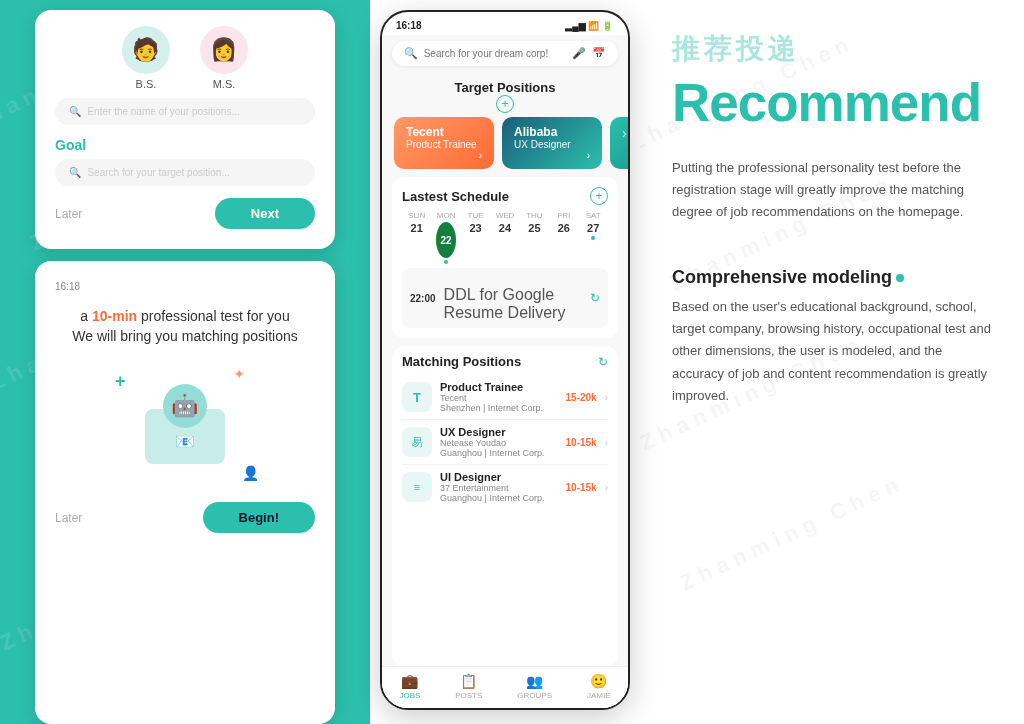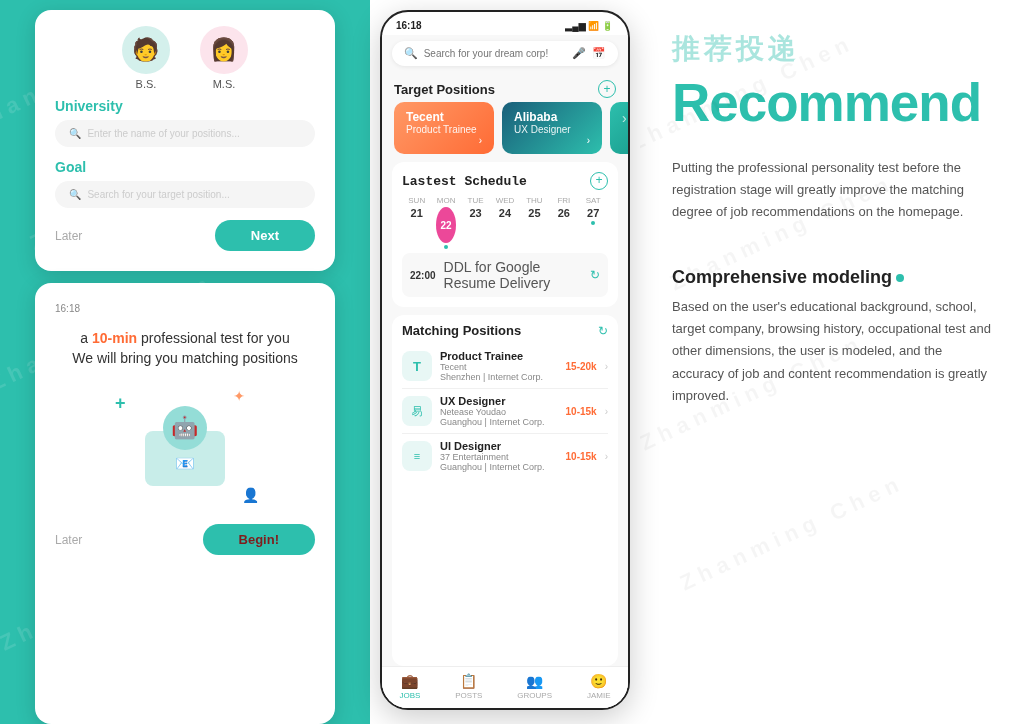"Target Positions" .section-header { flex-direction: none -> column }
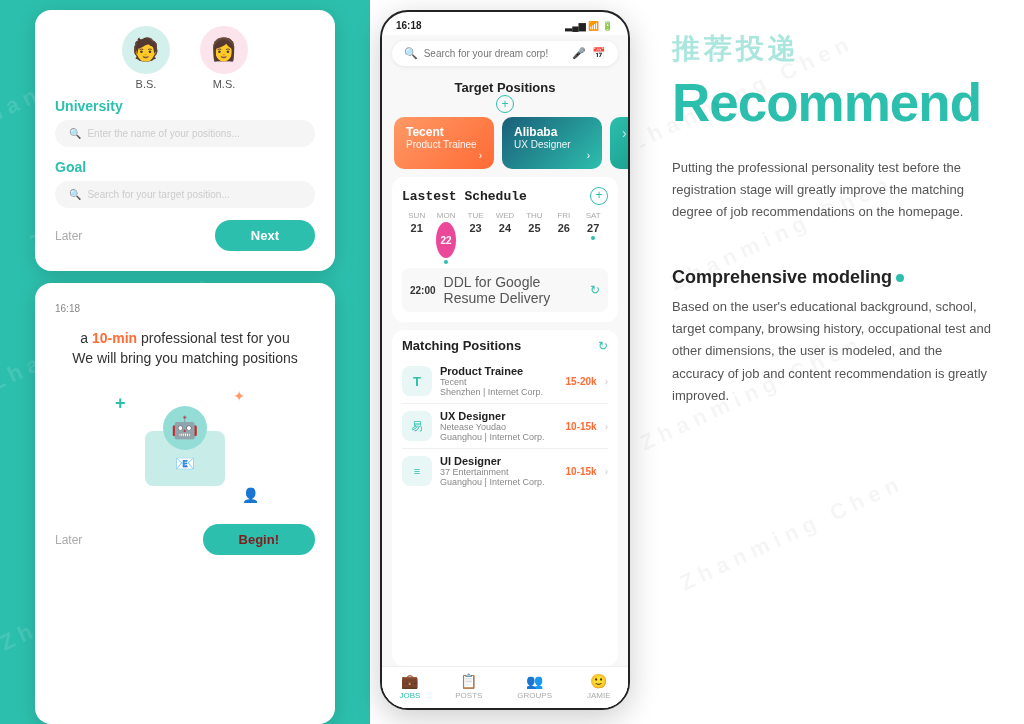"University" div.form-label { html: <div>University</div> -> none }
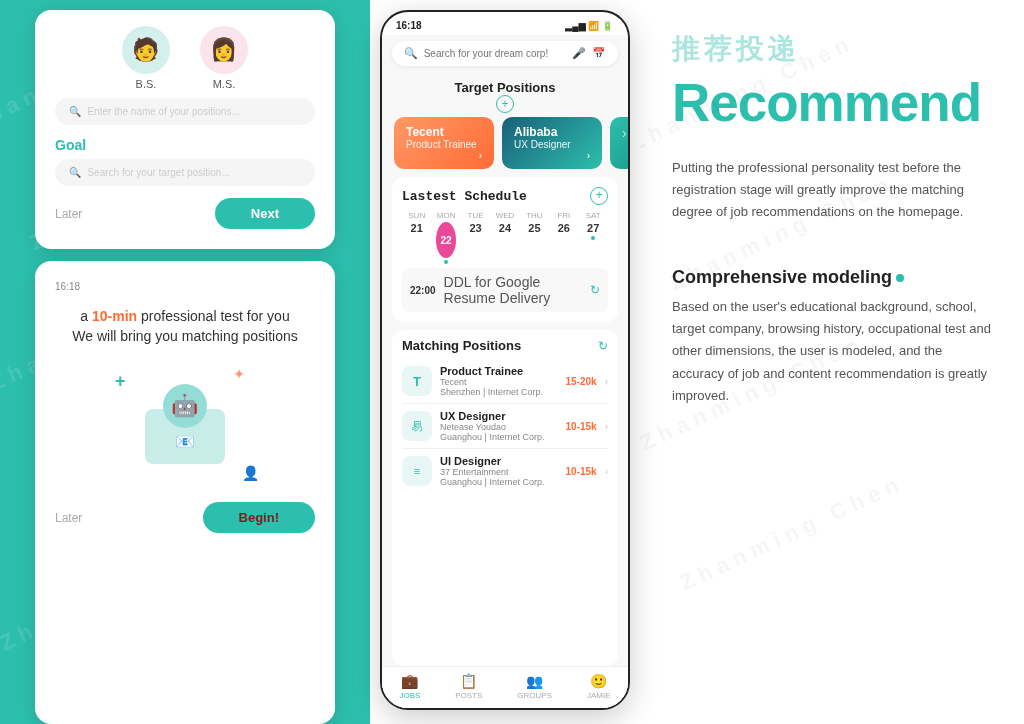"Lastest Schedule" .sched-header { font-family: Liberation Mono, monospace -> none }
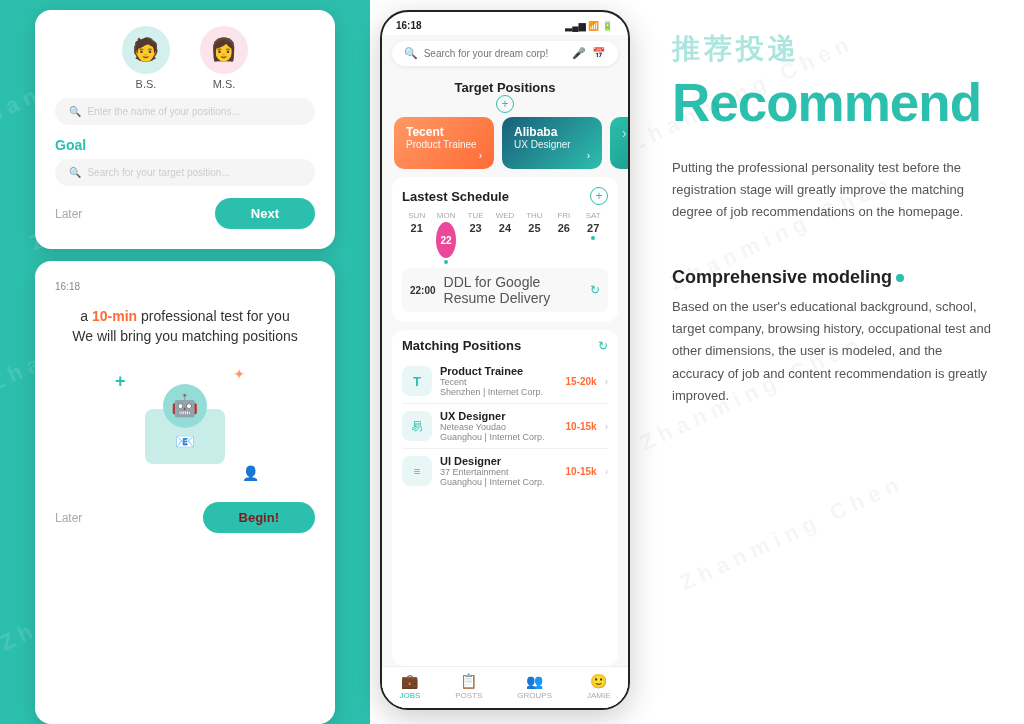"22" .cal-date.today { background: #ec4899 -> #15803d }
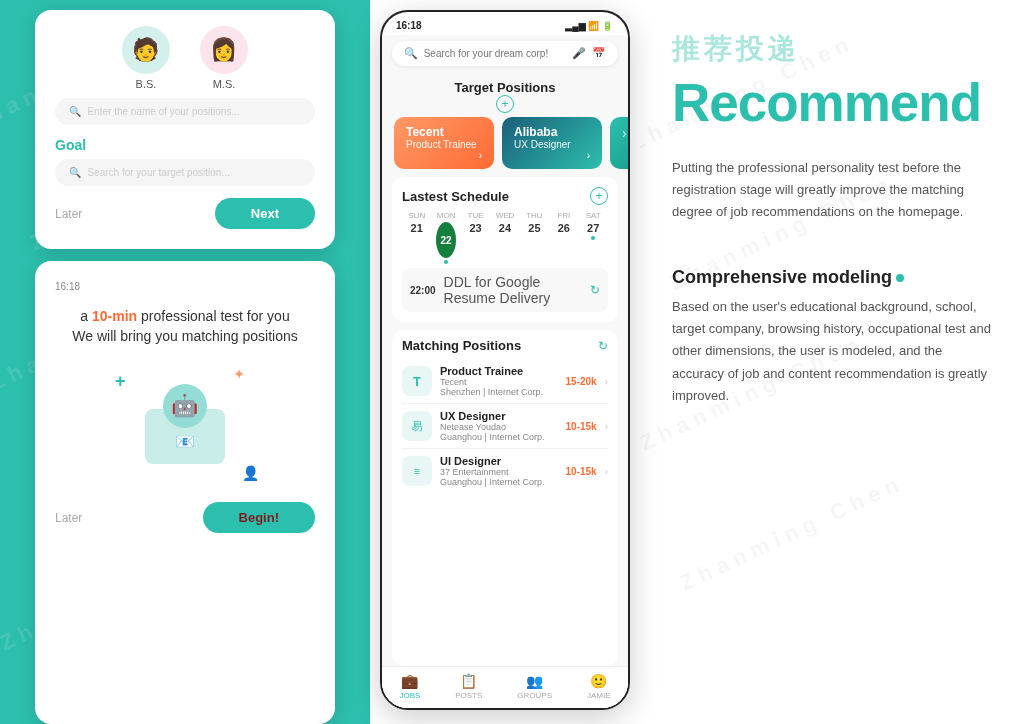"DDL for Google Resume Delivery" .ddl-text { font-size: 14px -> 16px; margin-top: none -> 12px }
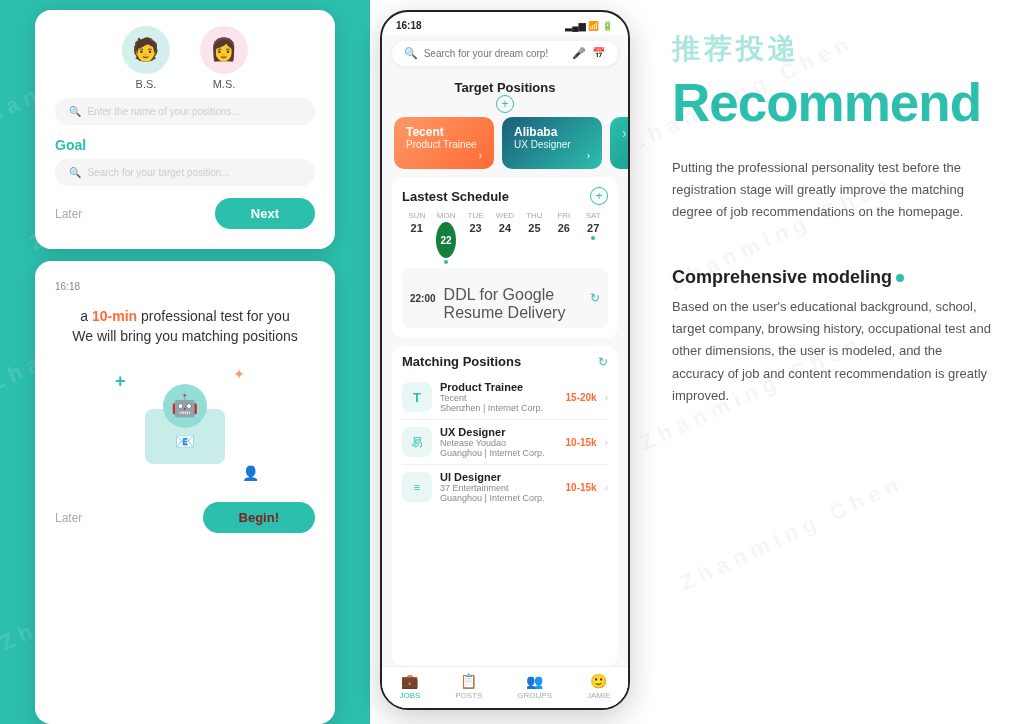"Begin!" .btn-begin { color: #7f1d1d -> #0f172a }
